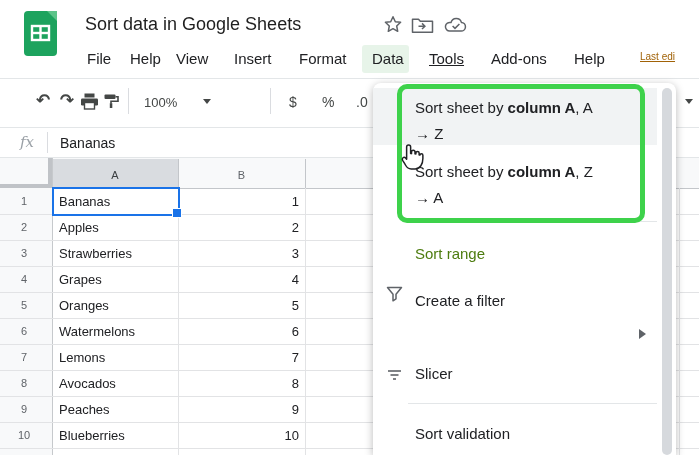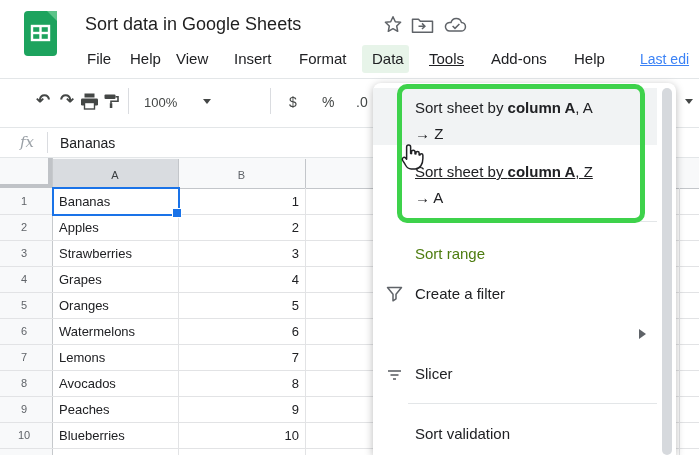"Last edi" .lastedit { color: #3b82f6 -> #a16207; font-size: 14px -> 10px }
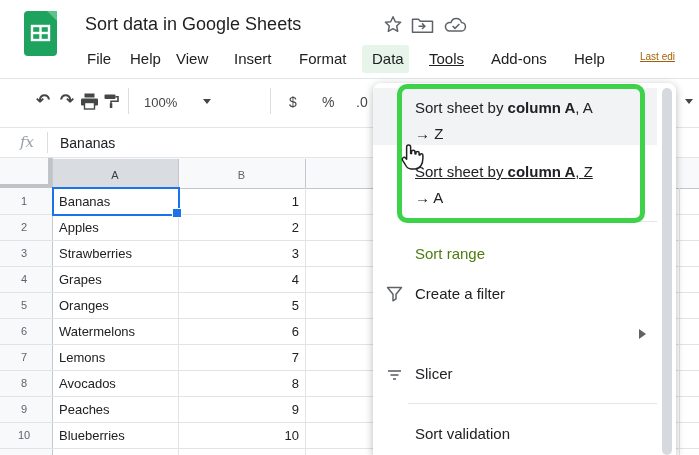"Sort sheet by column A, Z" div { text-decoration: underline -> none }
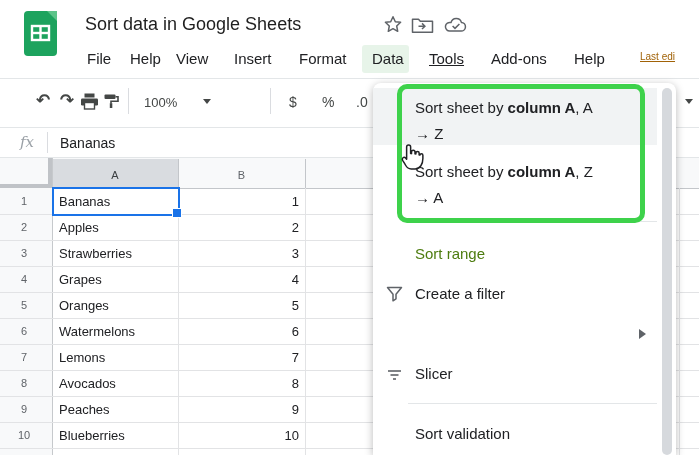"Create a filter" div.lbl { top: 202px -> 209px }
